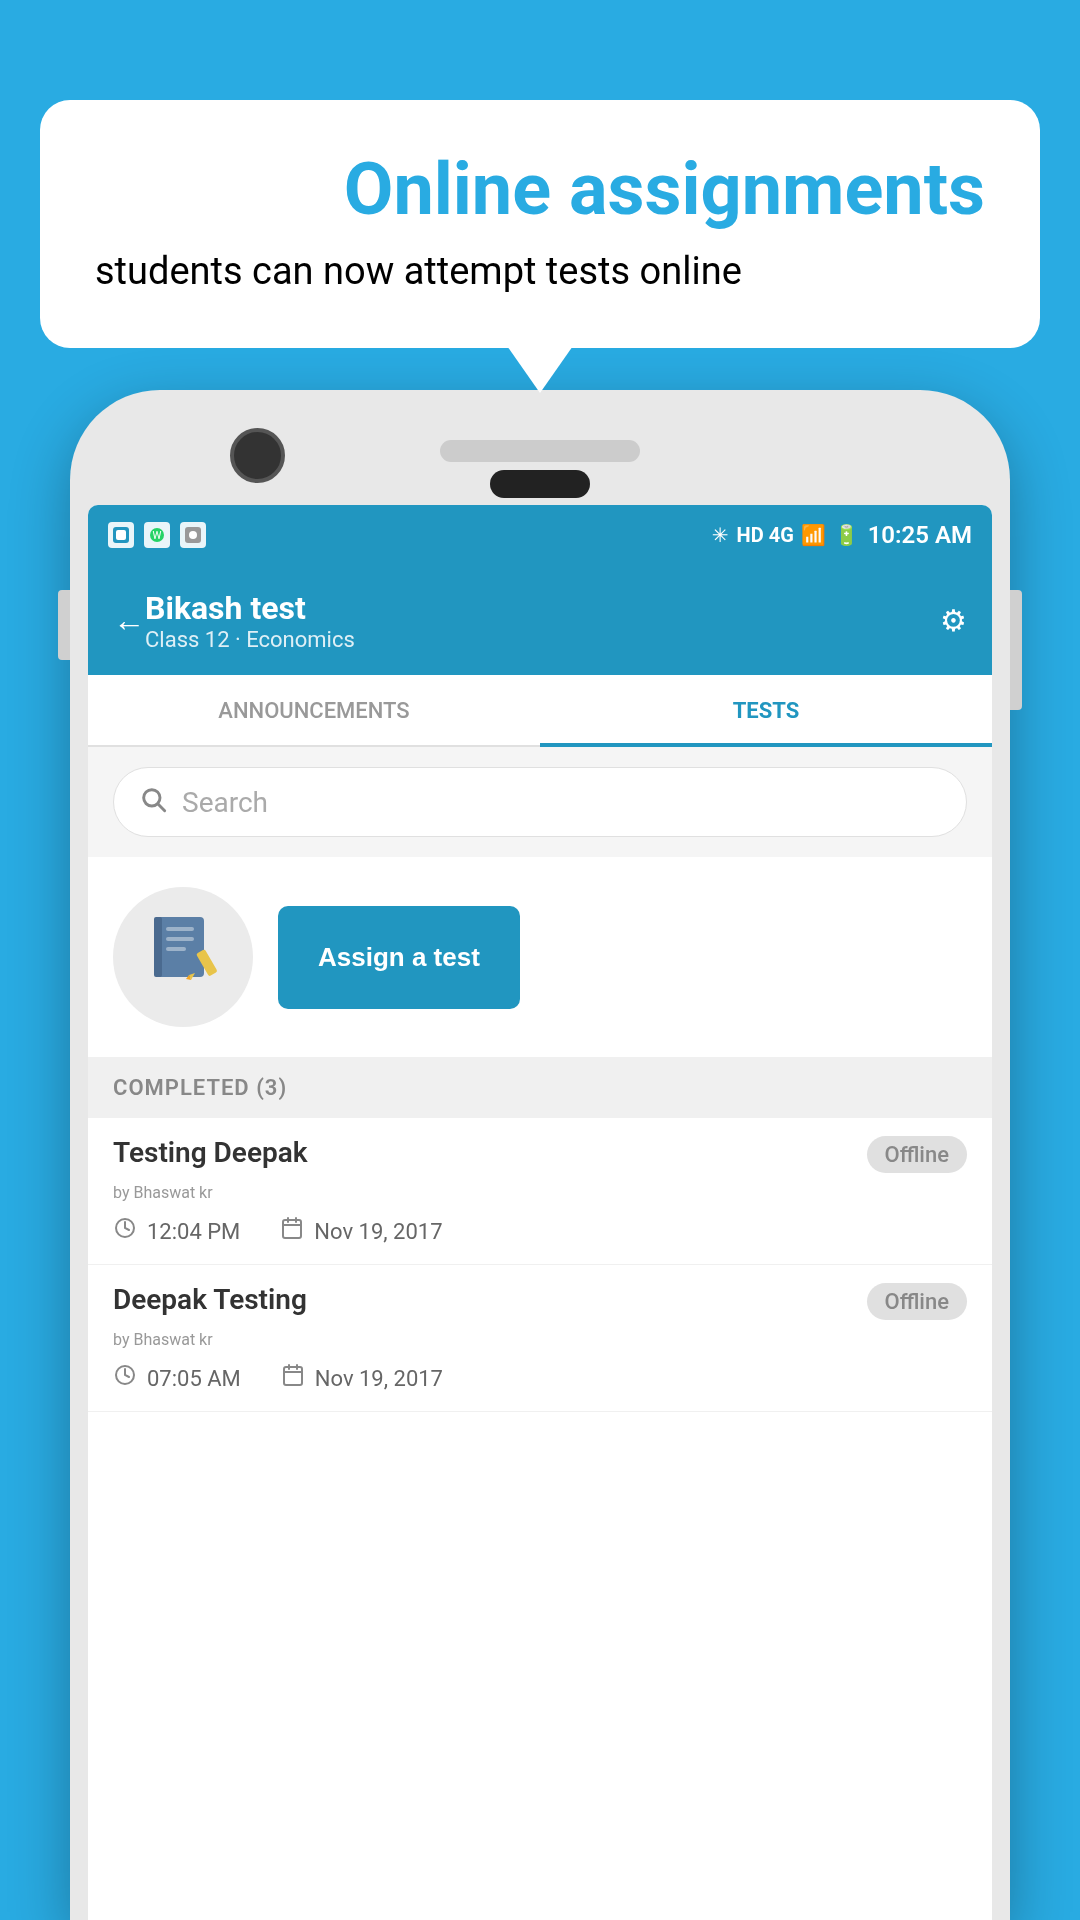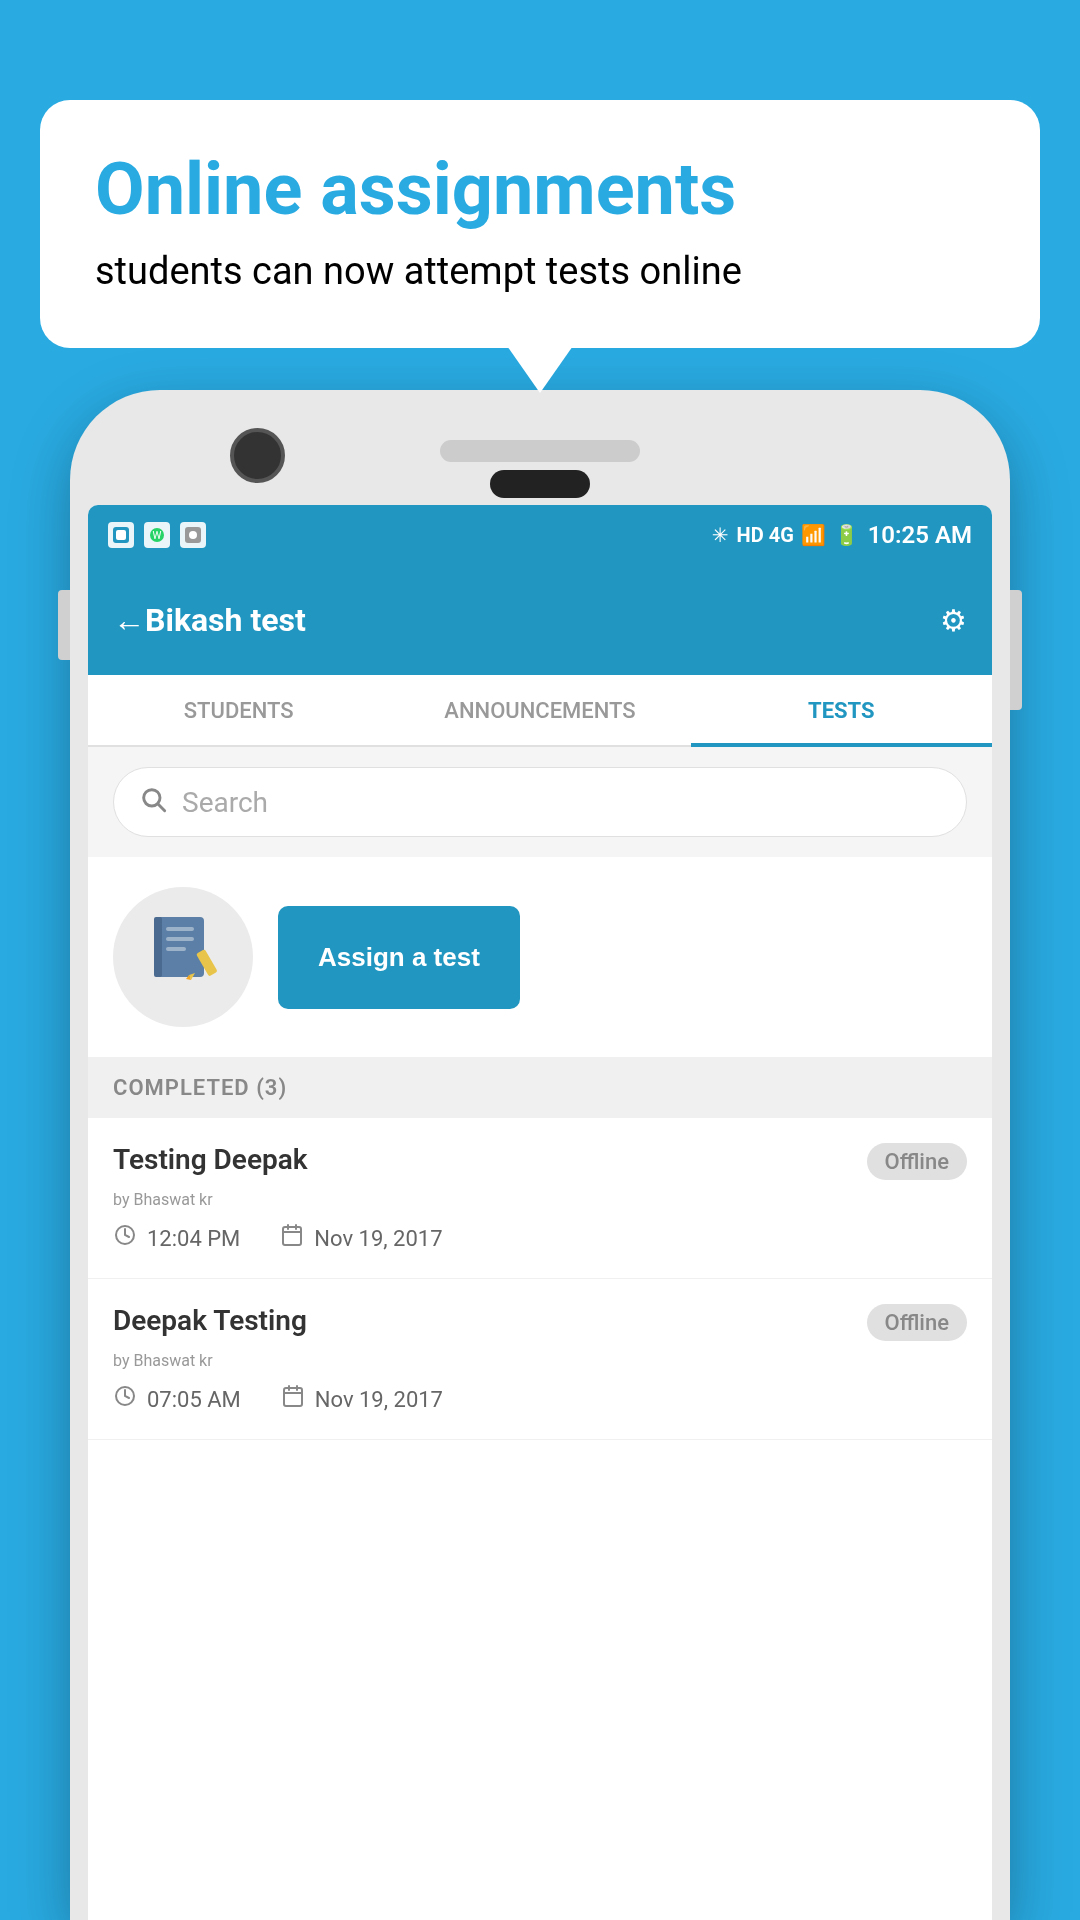"Online assignments" .bubble-title { text-align: none -> right }
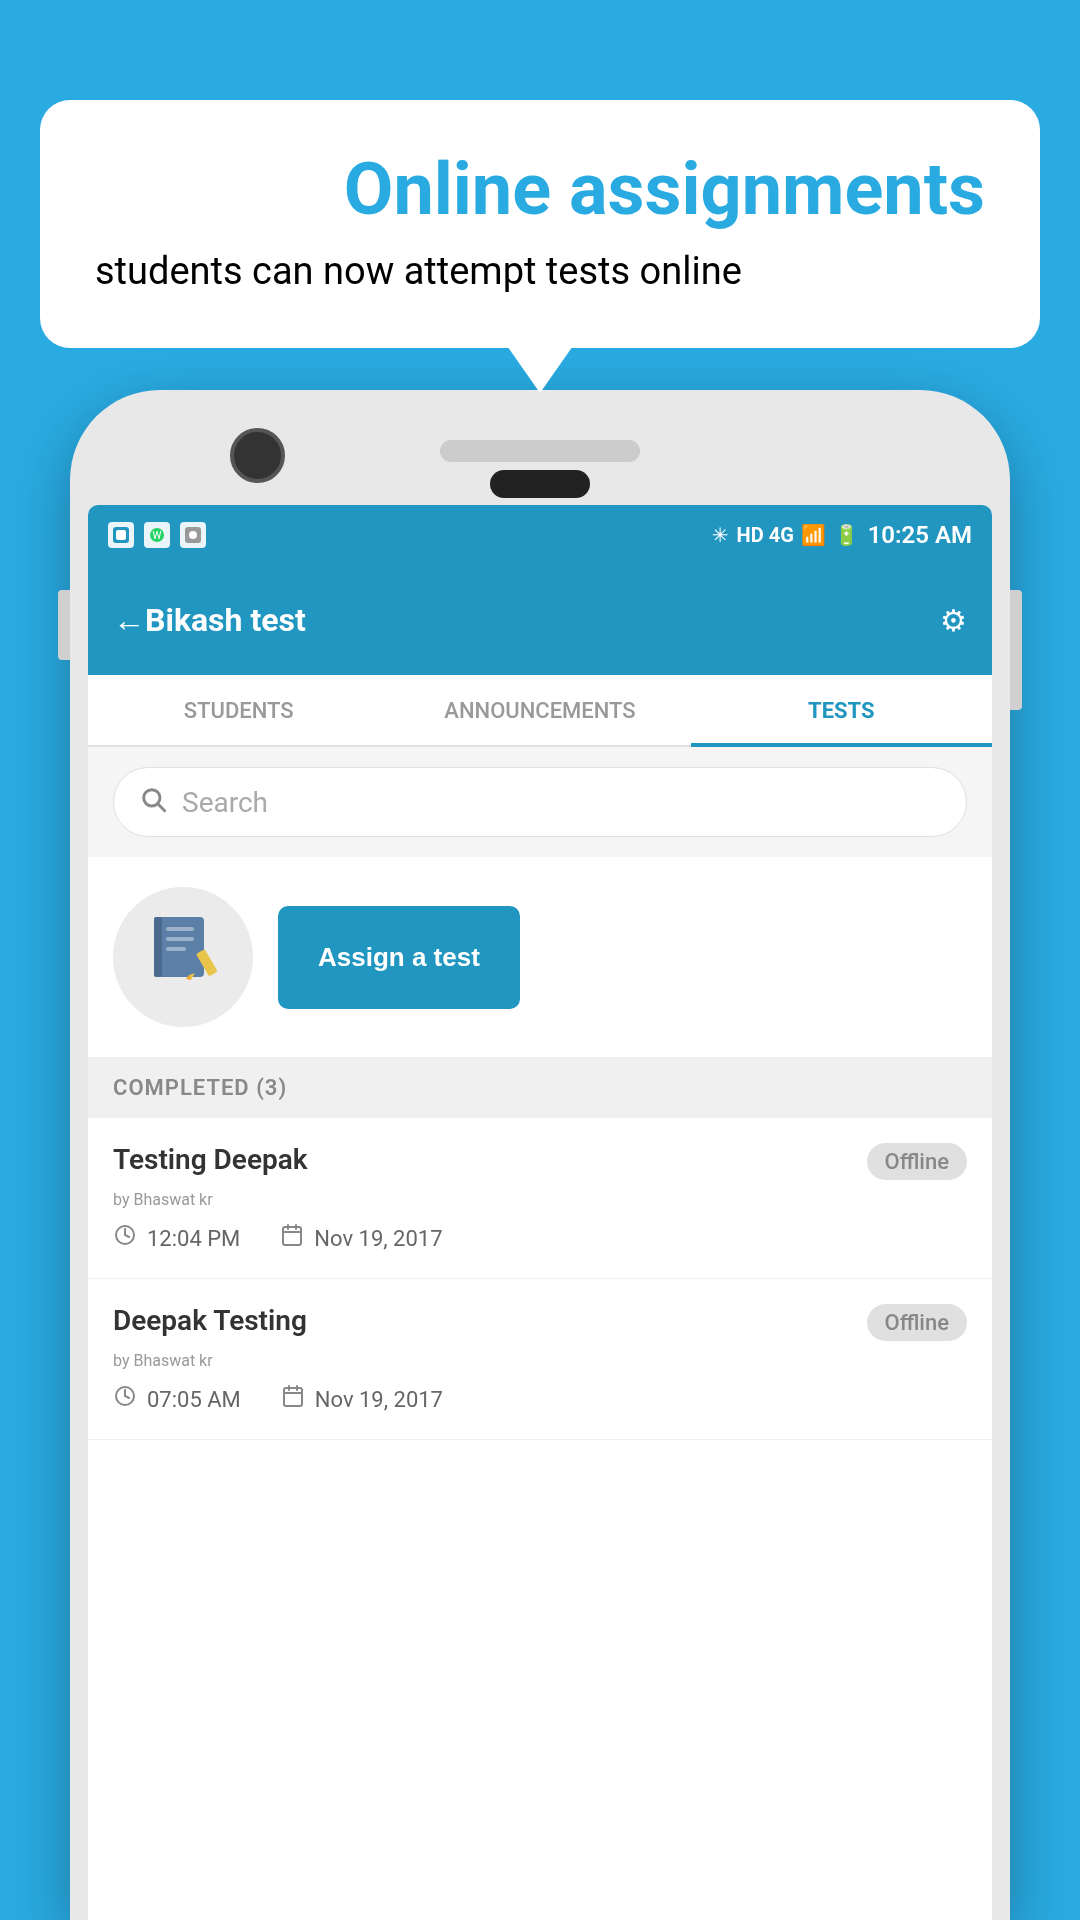"Class 12 · Economics" div.app-bar-subtitle { html: none -> <div>Class 12 · Economics</div> }
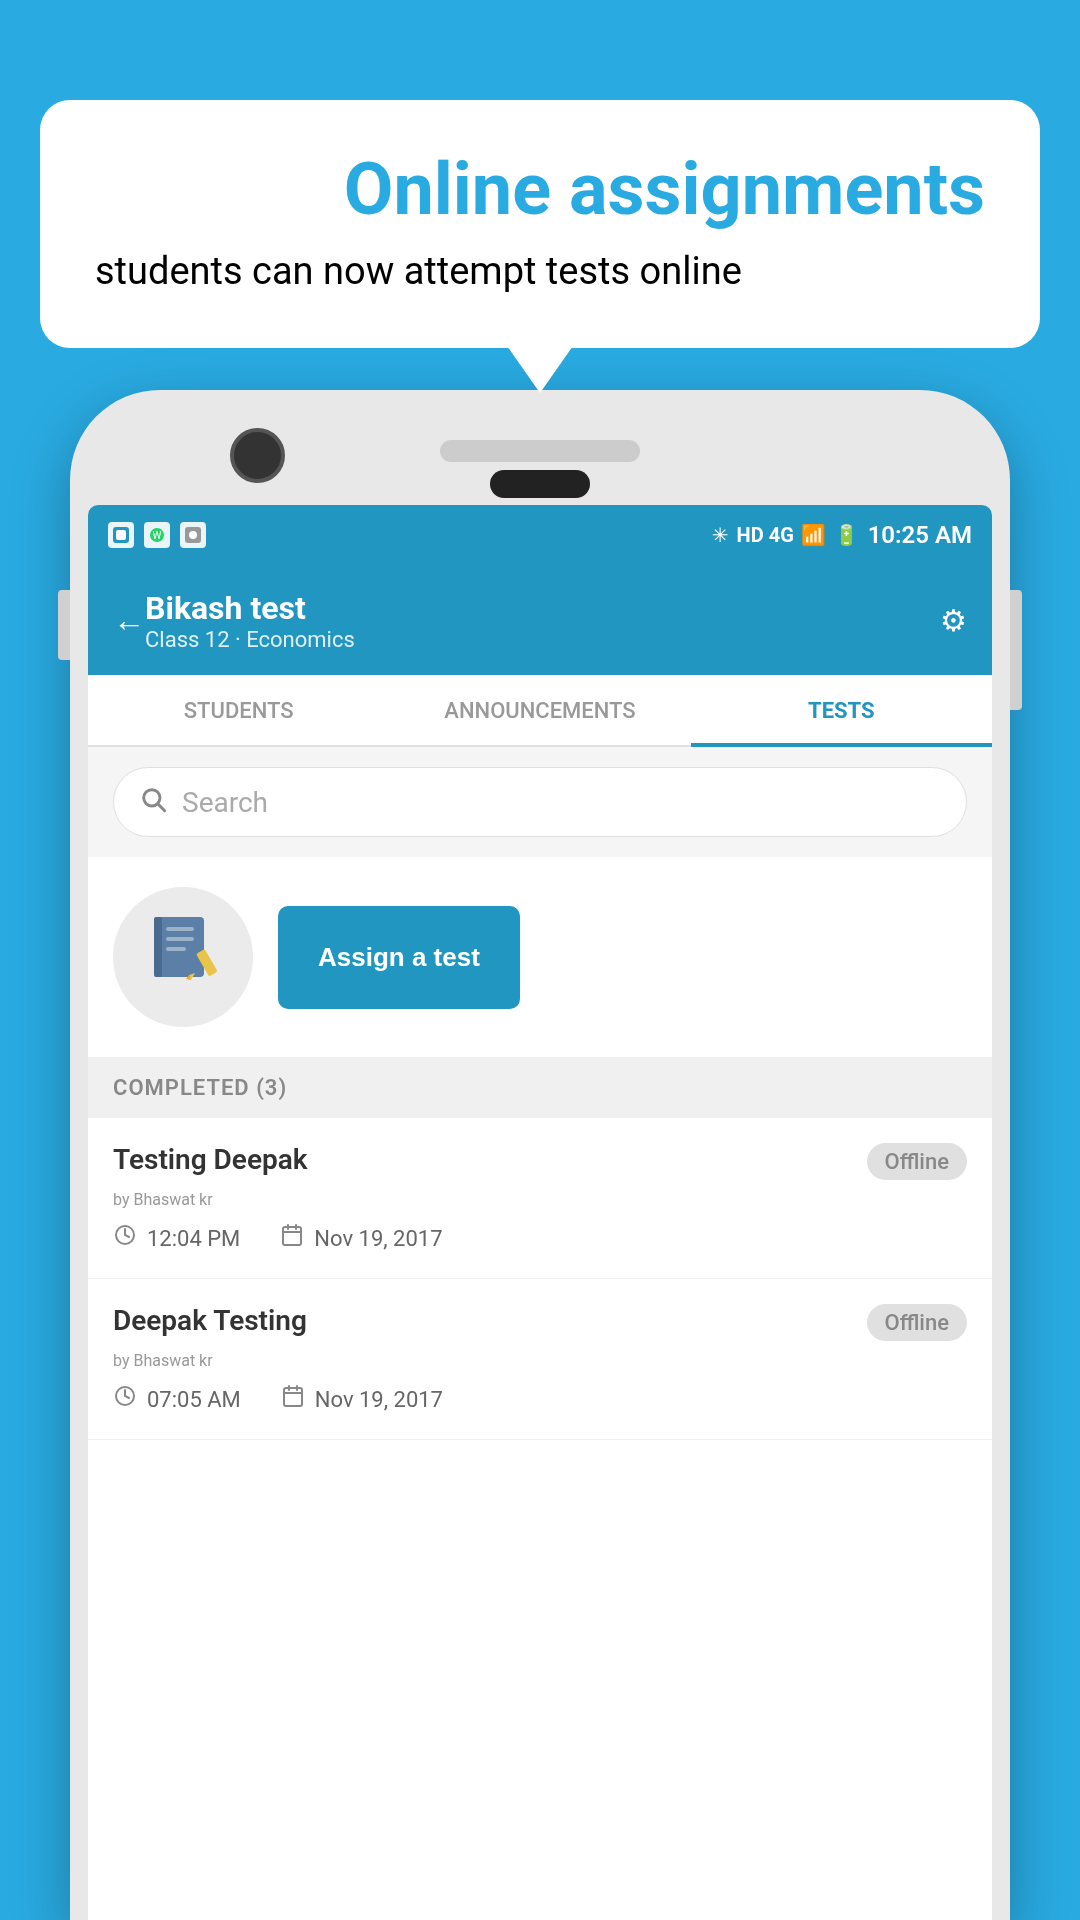"STUDENTS" div.tab { html: <div> <span>STUDENTS</span> </div> -> none }
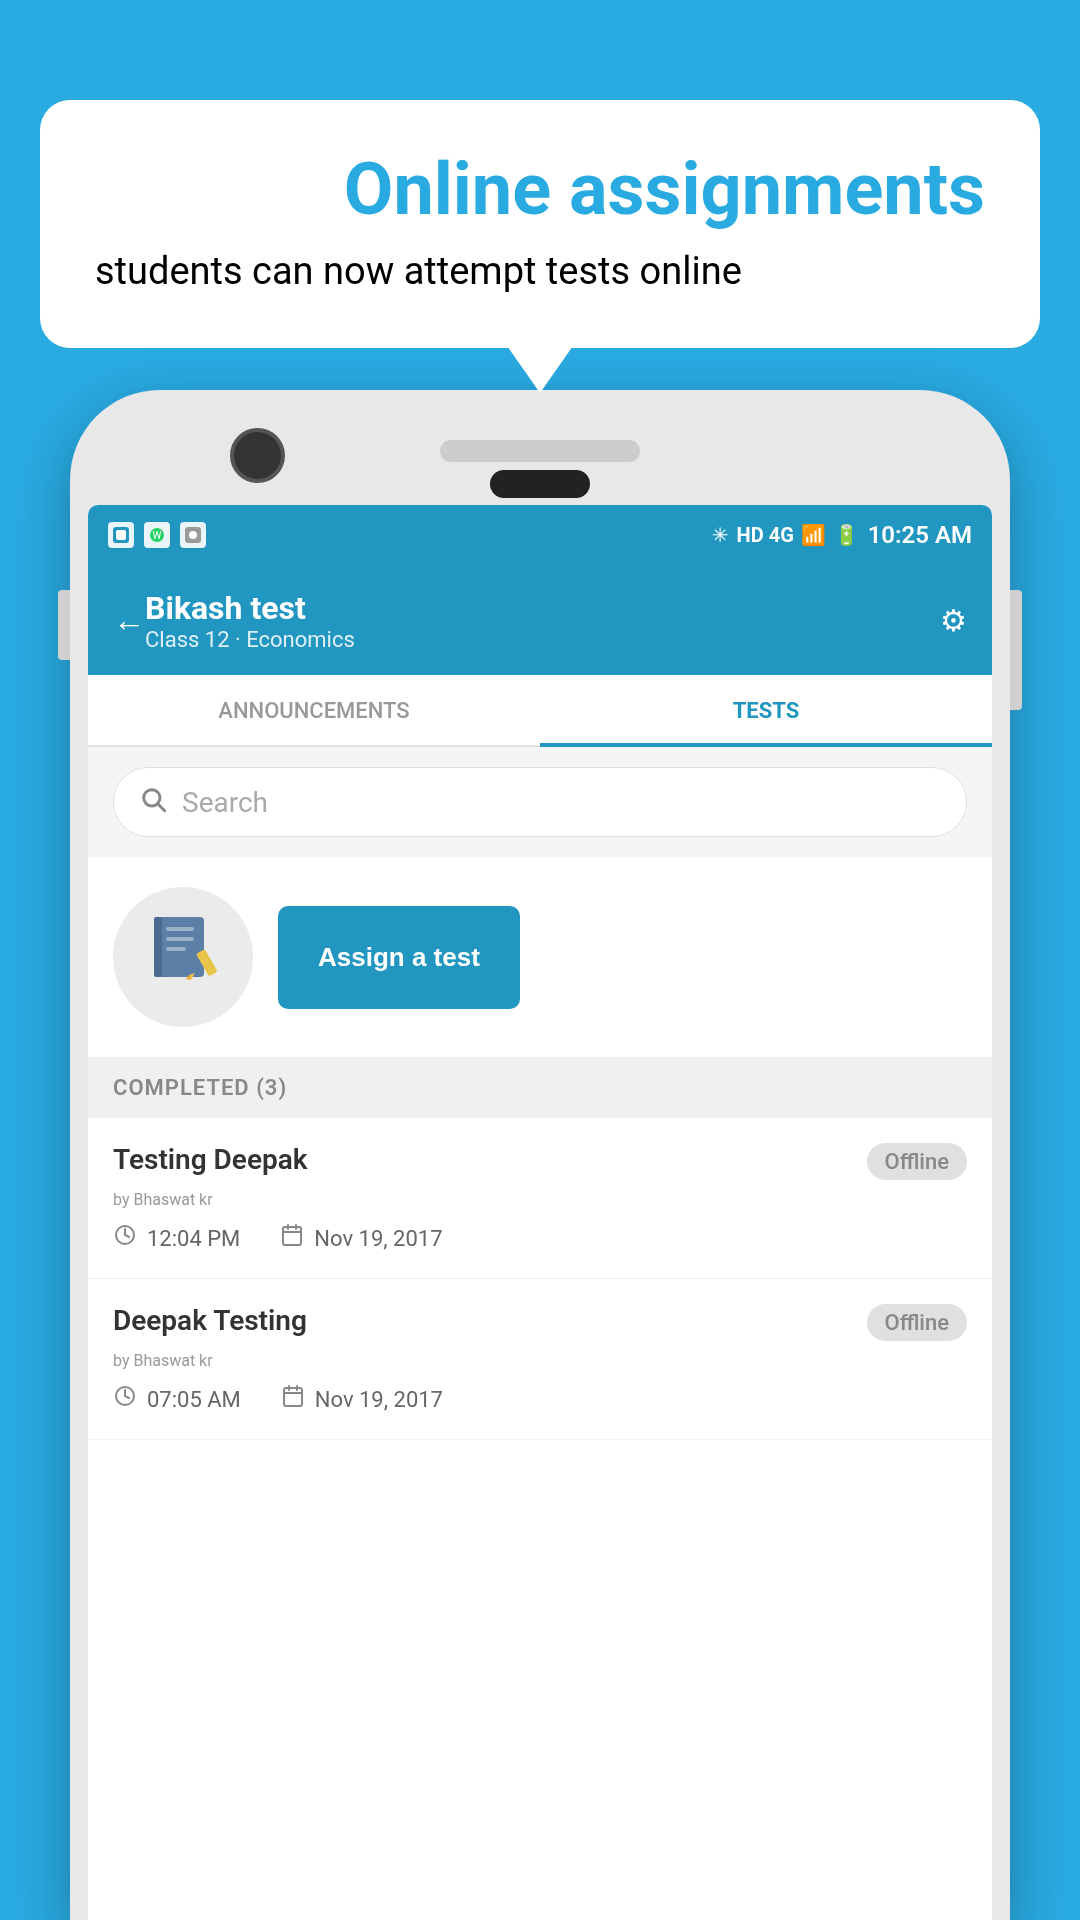"Testing Deepak" .test-item { padding: 25px 25px -> 18px 25px }
